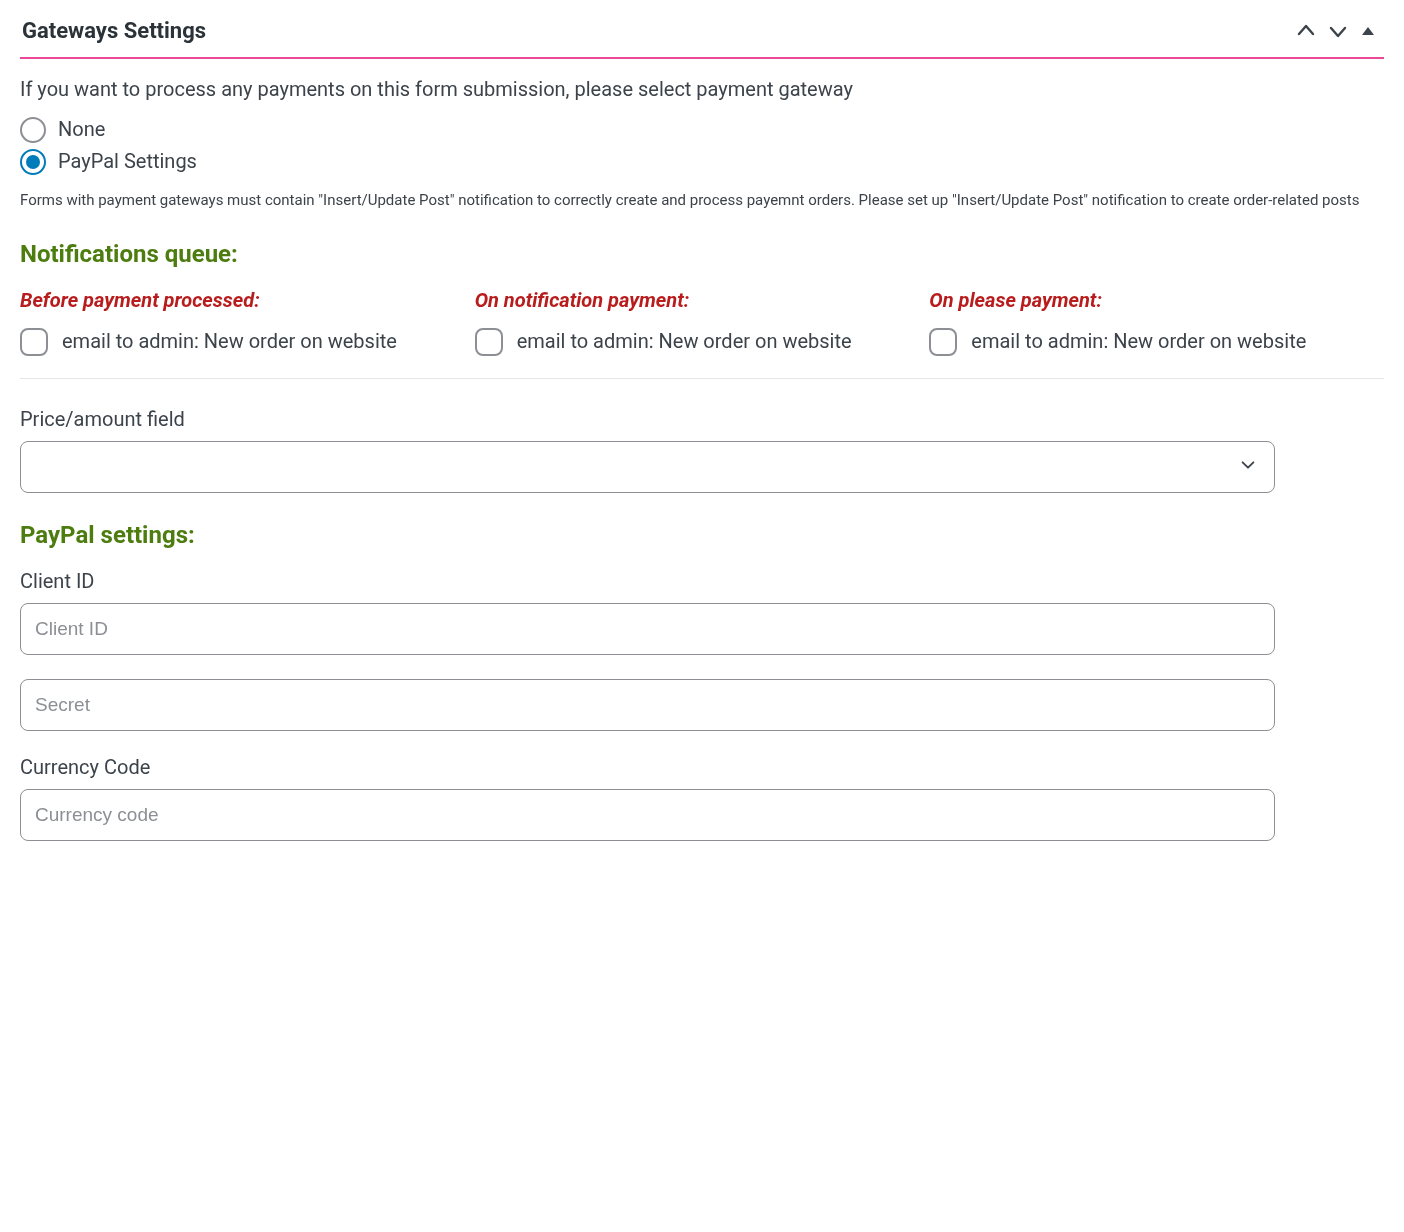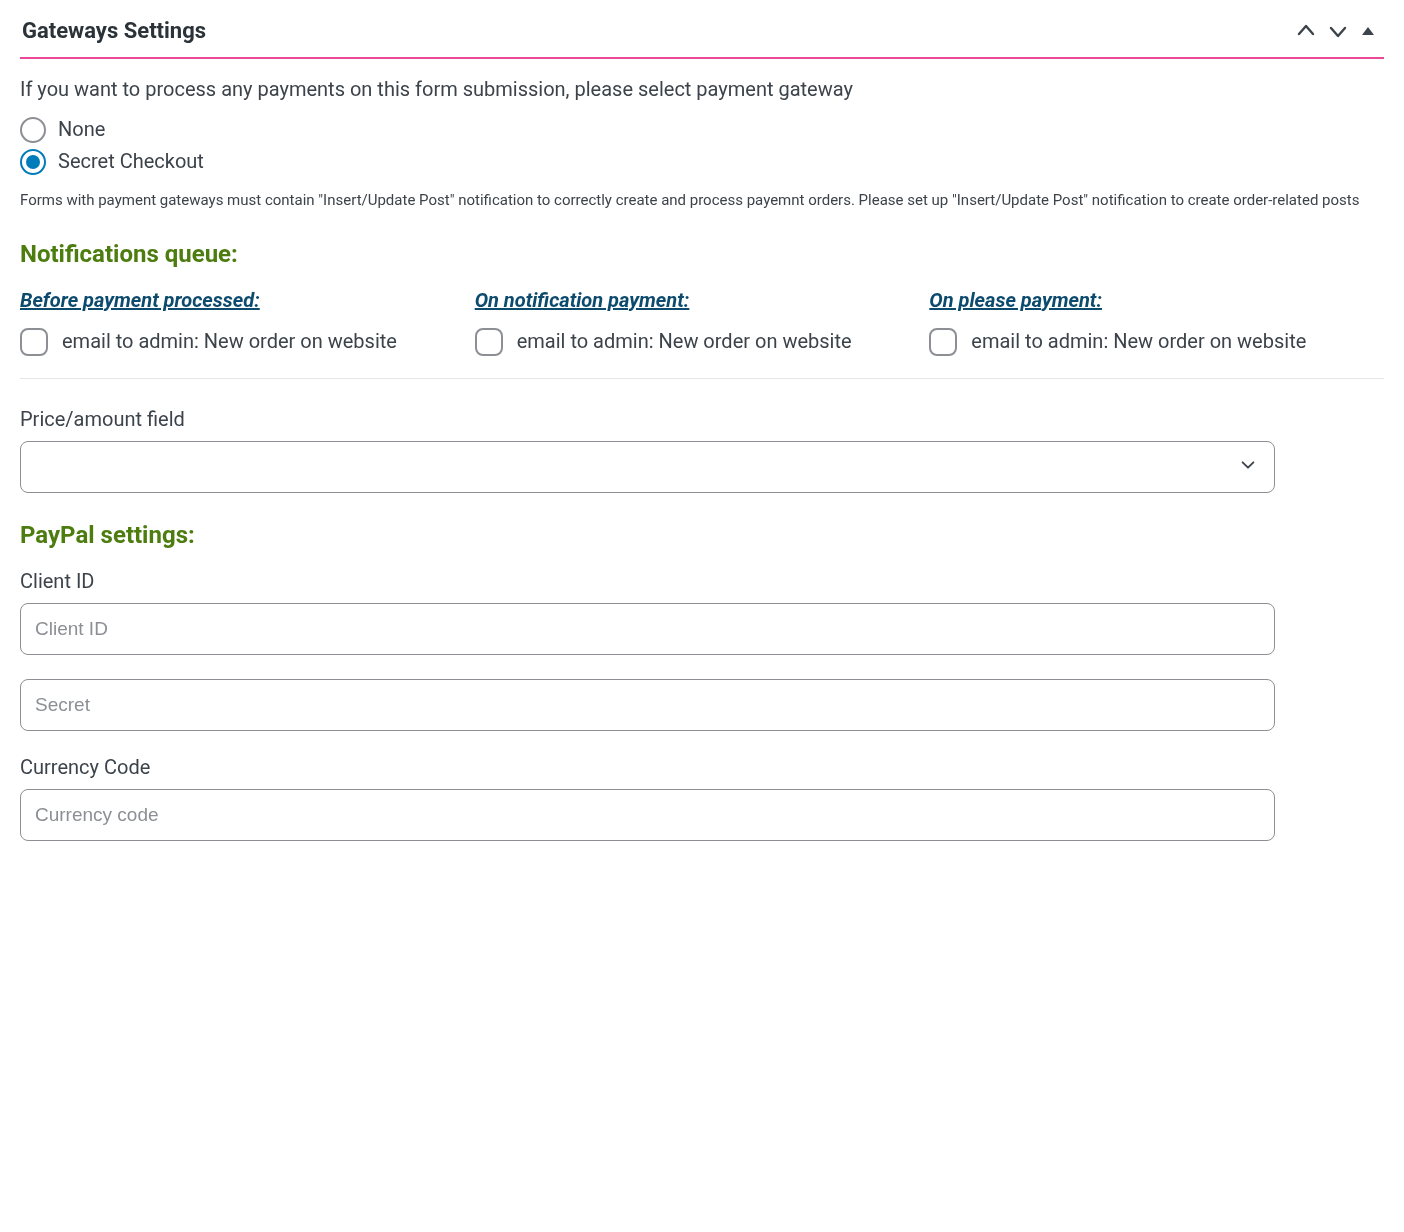"Secret Checkout" span { text: Secret Checkout -> PayPal Settings }
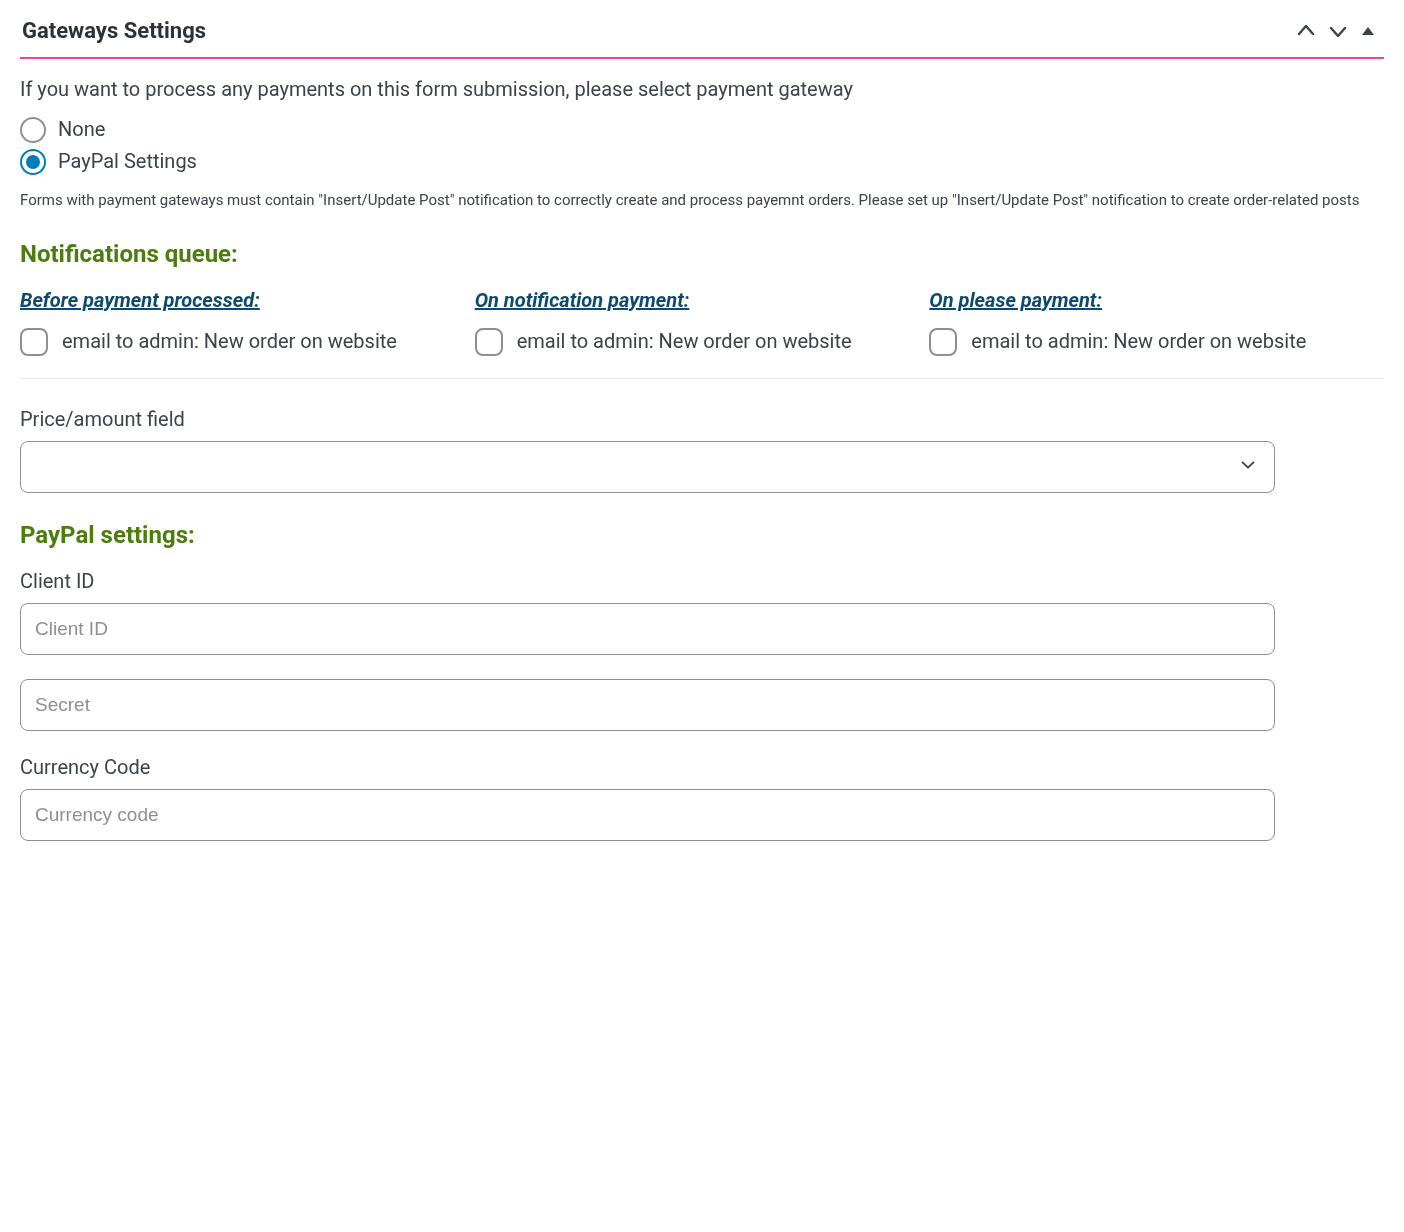"Before payment processed:" .queue-col-title { color: #0c4a6e -> #b91c1c; text-decoration: underline -> none }
